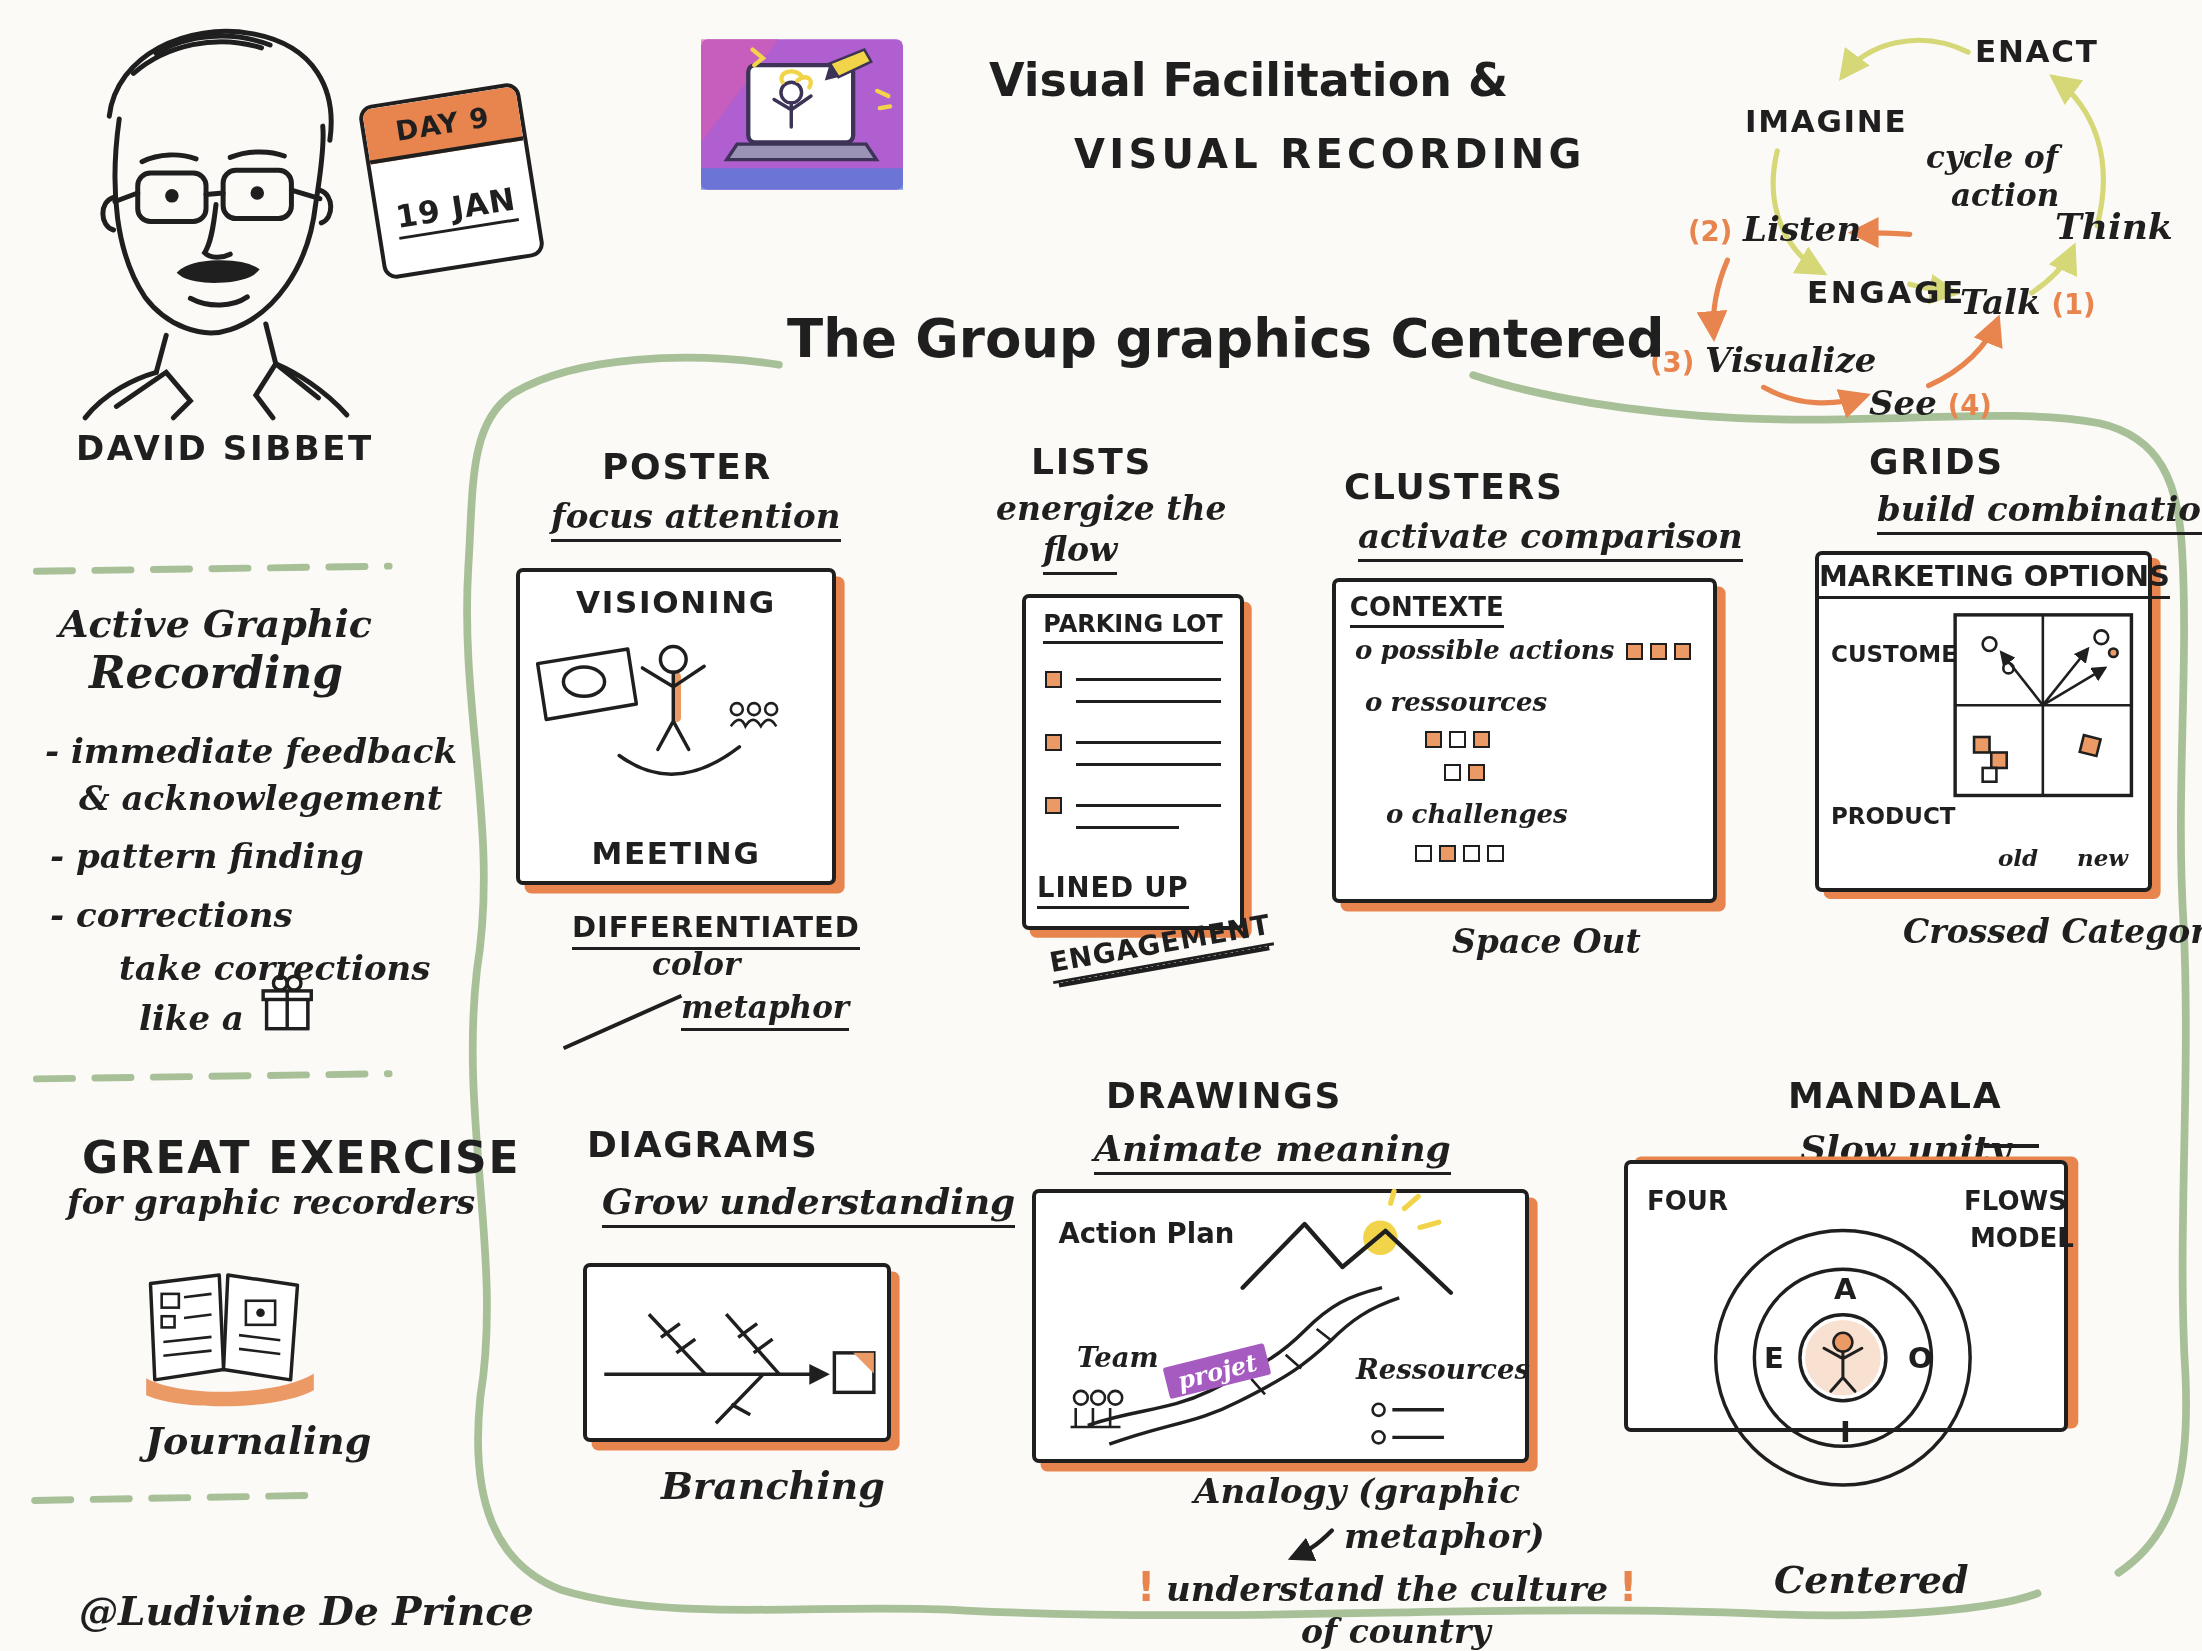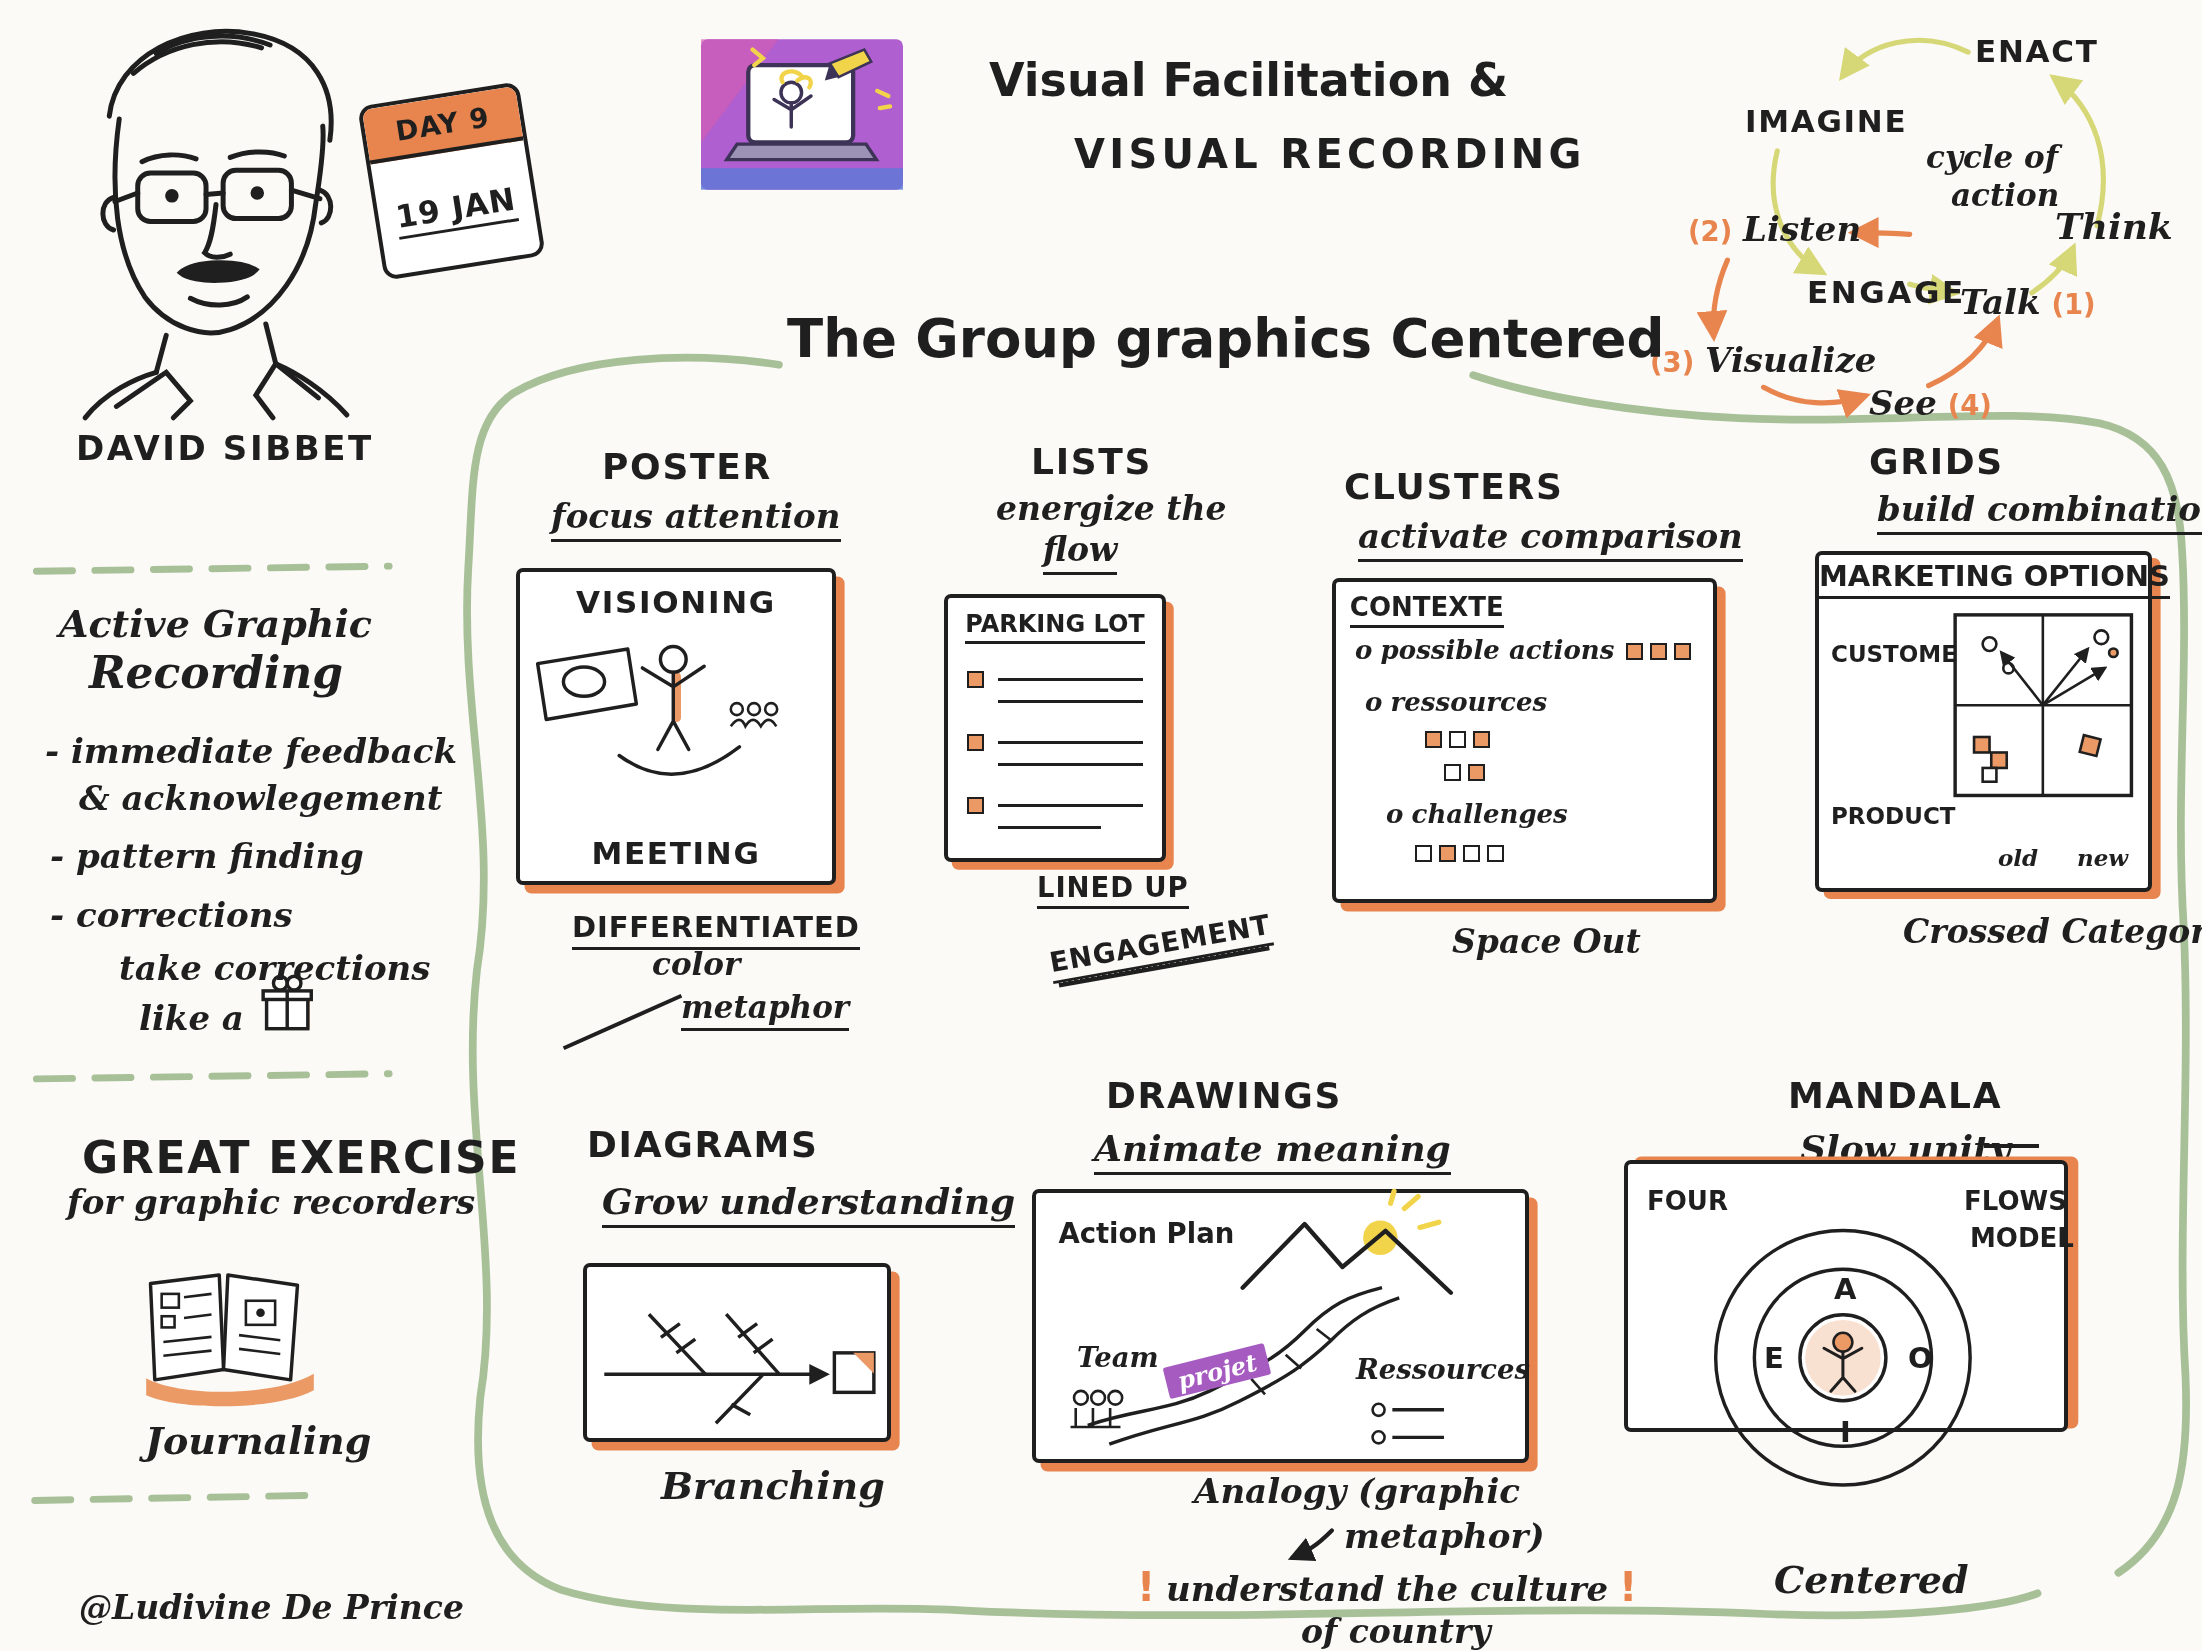"PARKING LOT" div.box { height: 268px -> 336px; left: 944px -> 1022px }
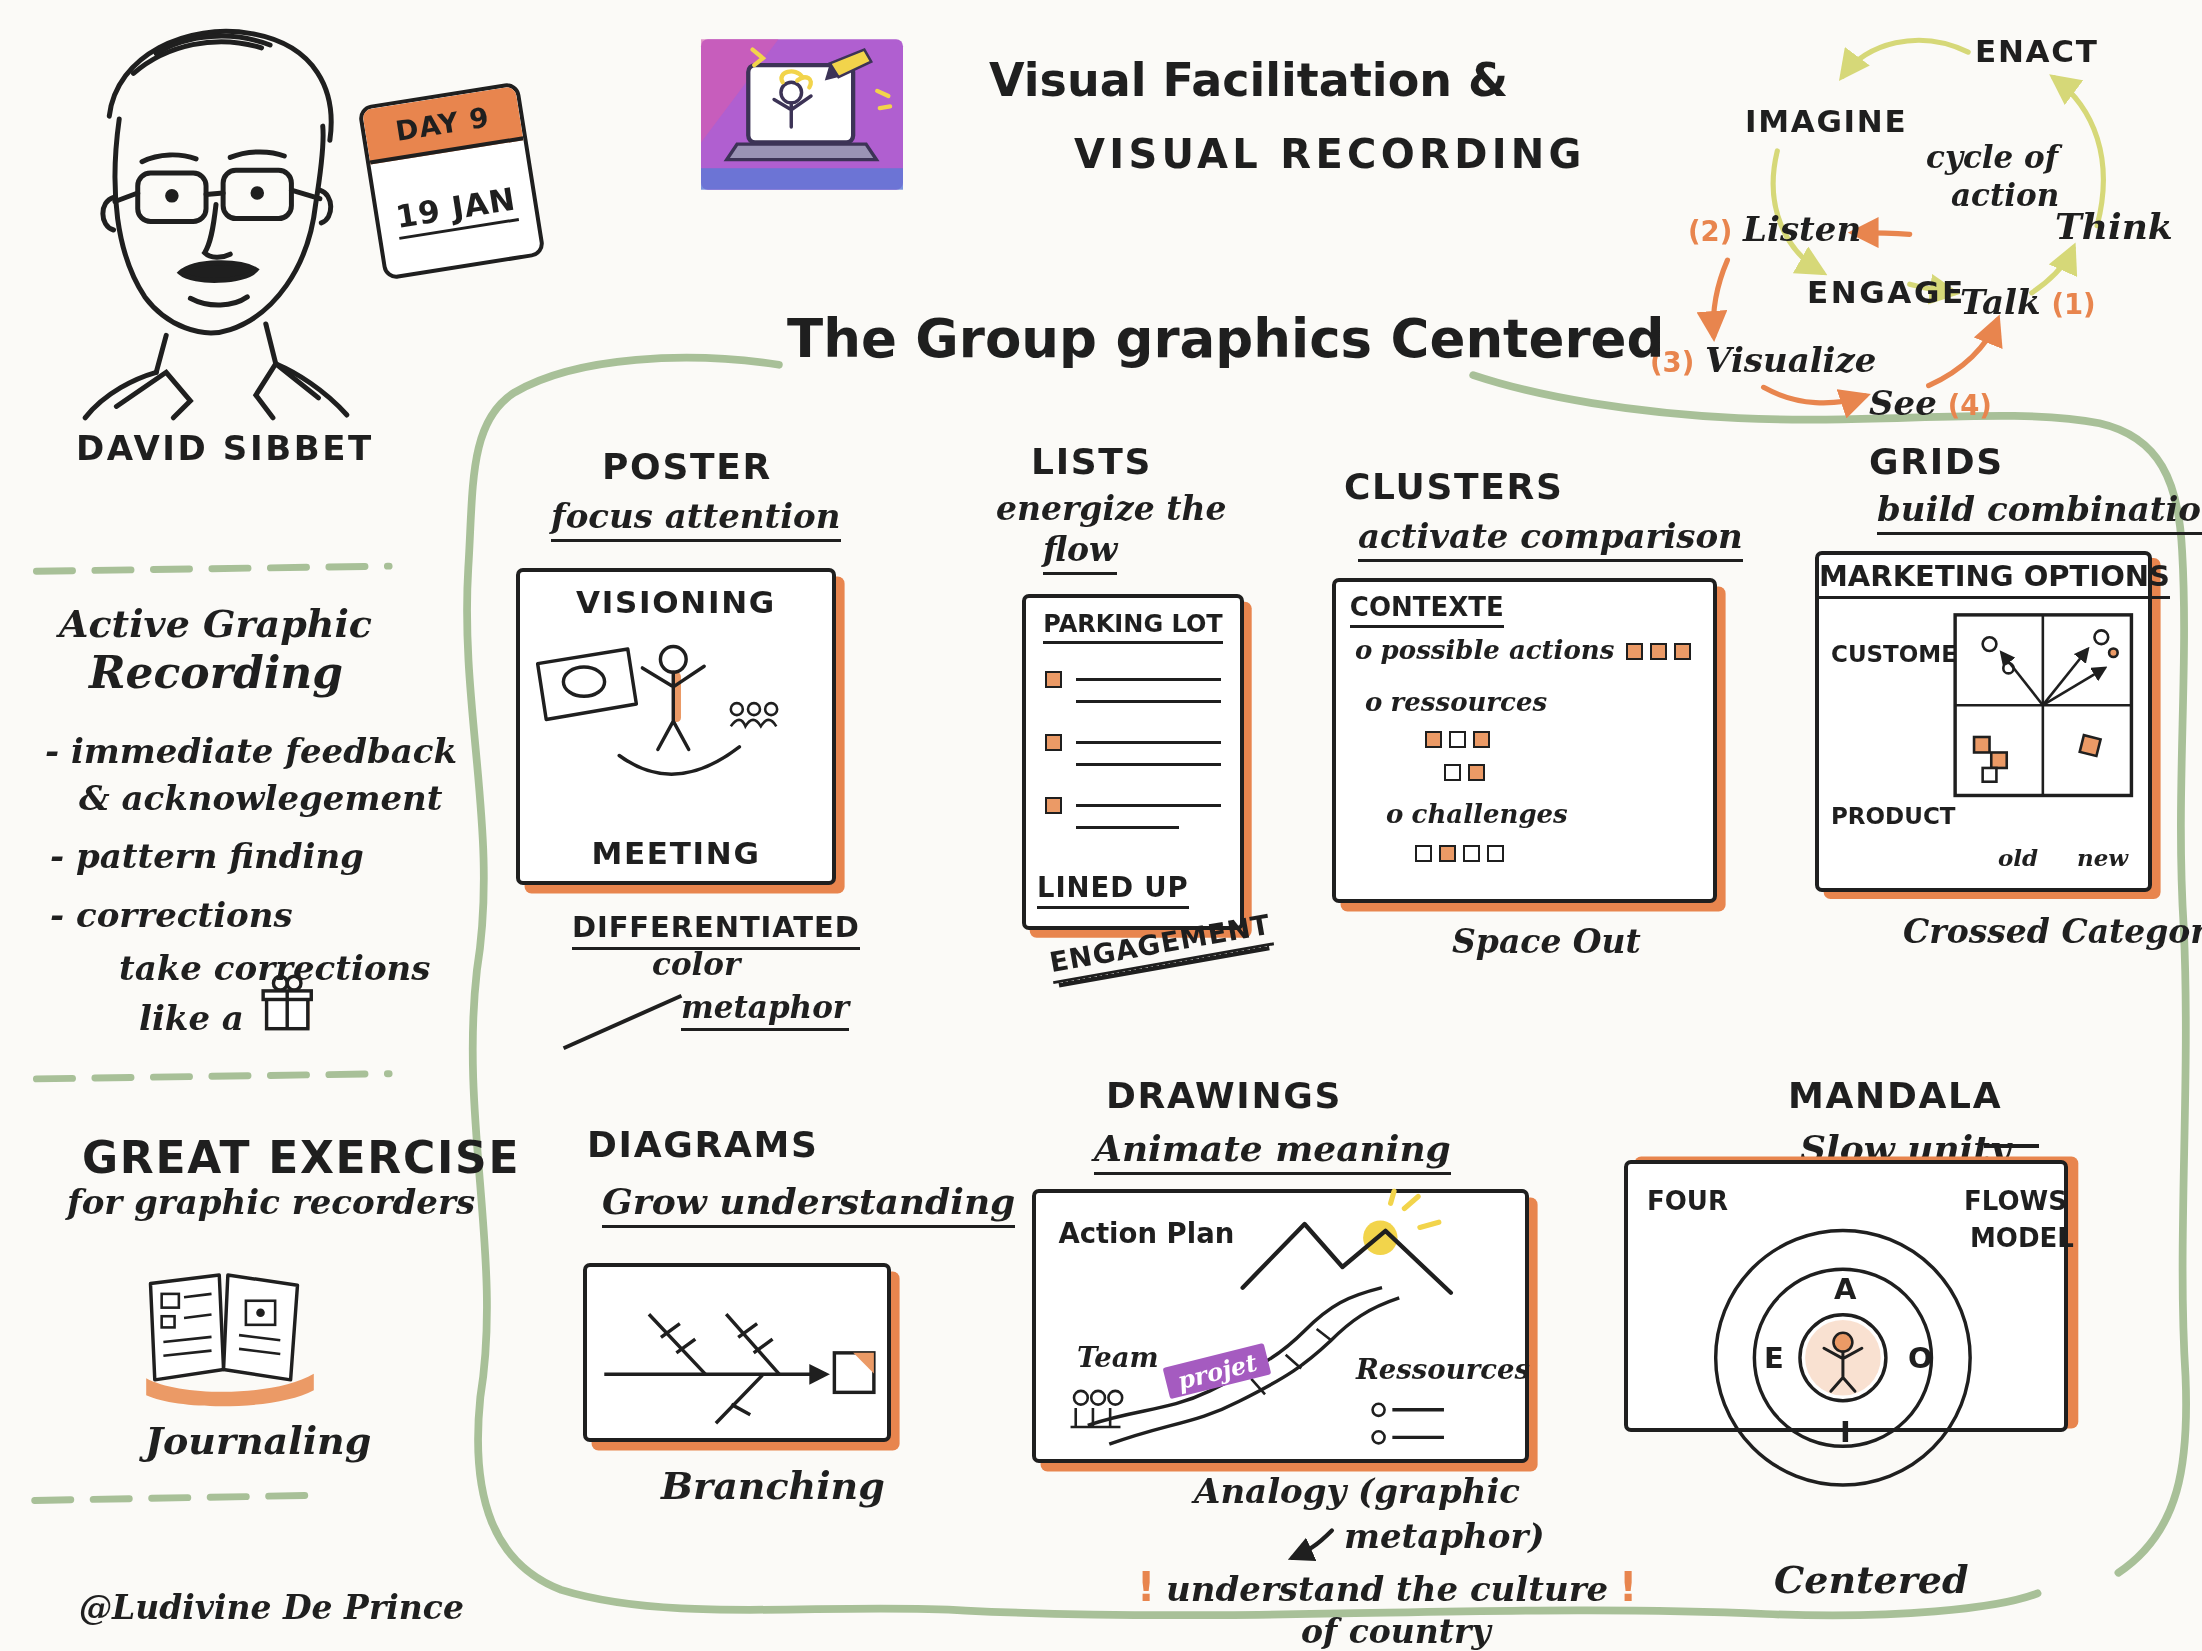"@Ludivine De Prince" div.abs { font-size: 33px -> 39px }
